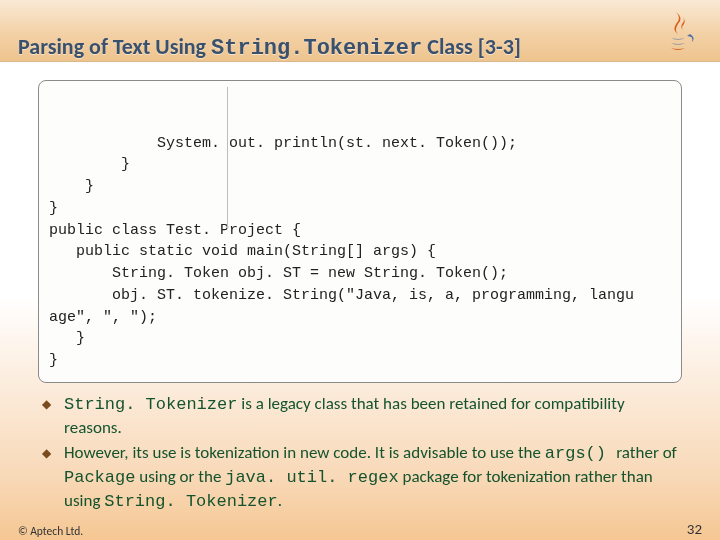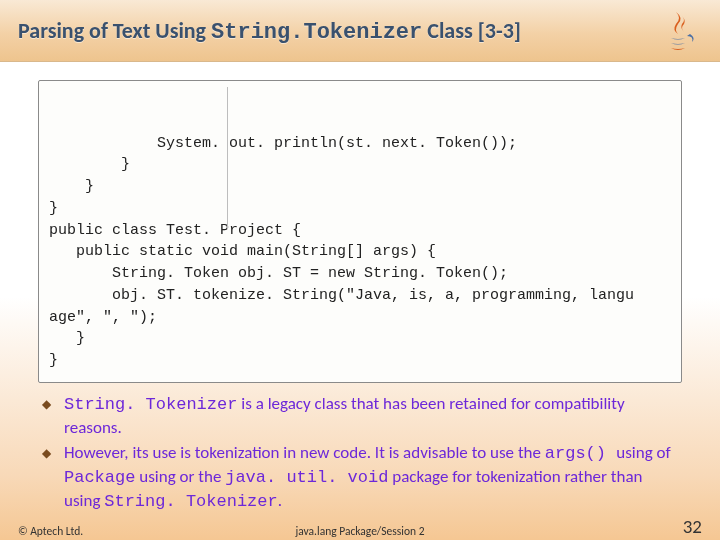"Parsing of Text Using String.Tokenizer" .title-bar { align-items: center -> flex-end }
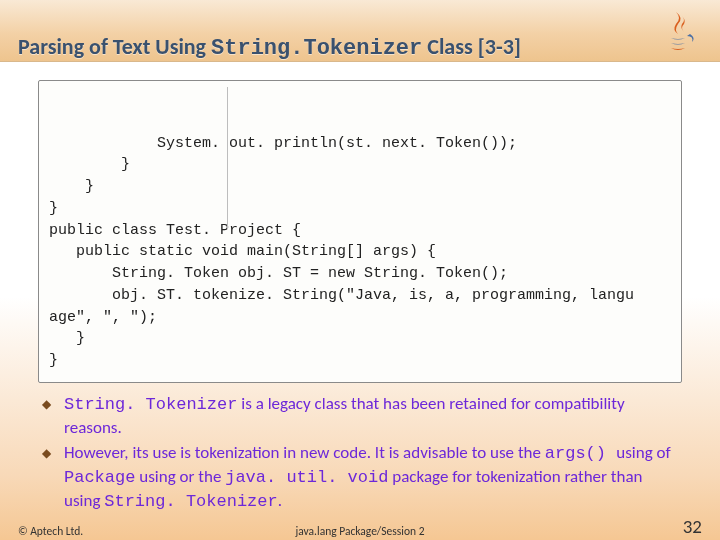"System. out. println(st. next. Token());" .code-box { border-radius: 2px -> 8px }
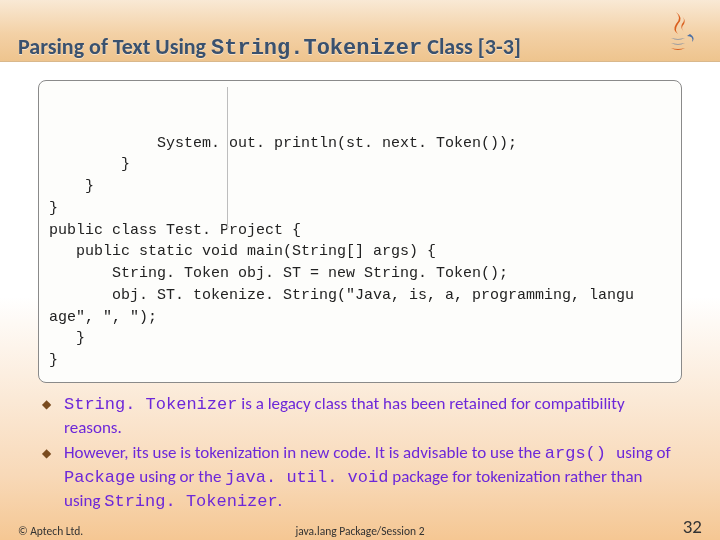"String. Tokenizer is a legacy" .bullets .txt { color: #6d28d9 -> #14532d }
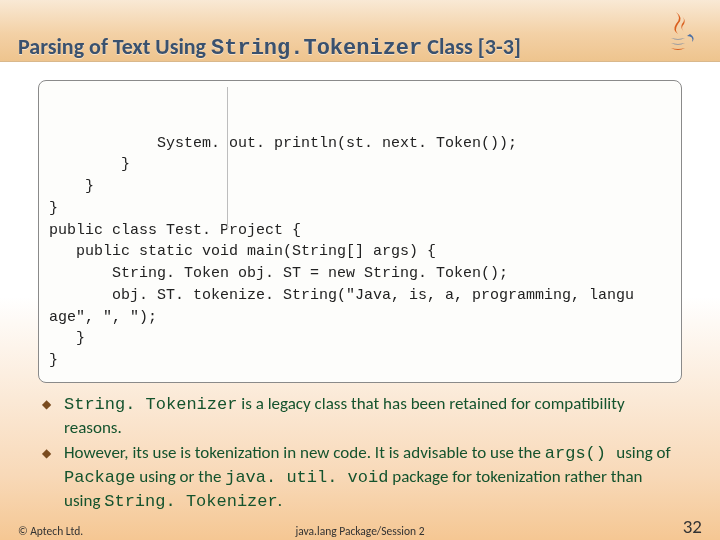"using of" span { text: using -> rather }
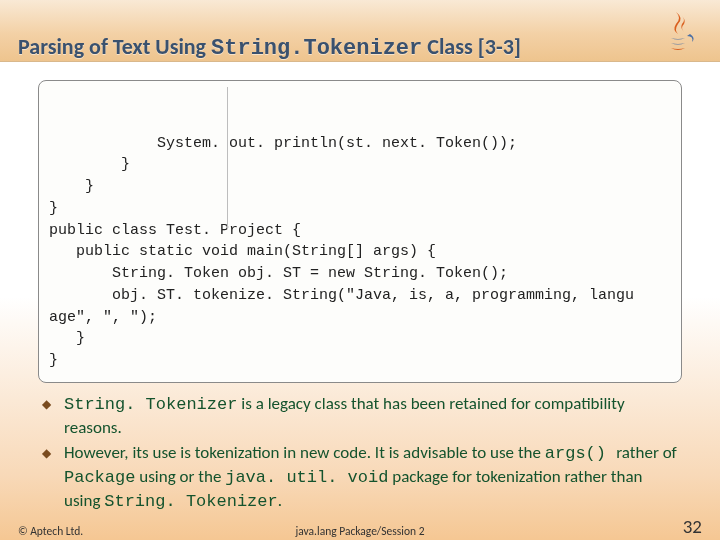"java. util. void" span.mono { text: void -> regex }
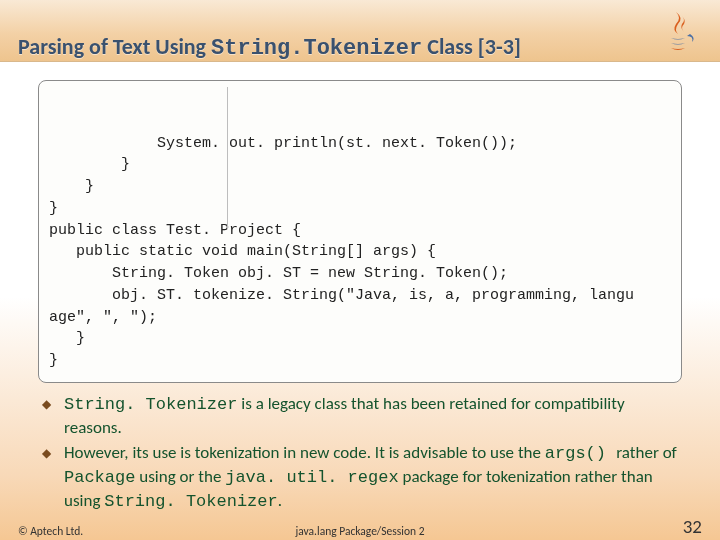"java.lang Package/Session 2" span.center { html: <span>java.lang Package/Session 2</span> -> none }
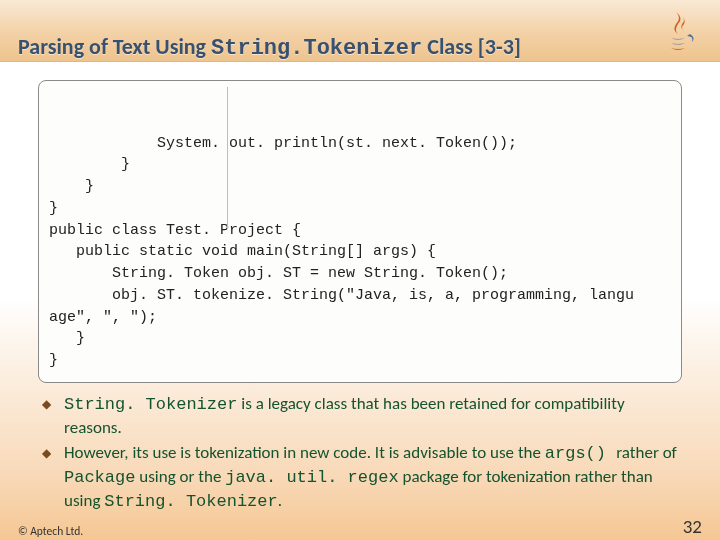"32" .footer .num { font-size: 19px -> 15px }
